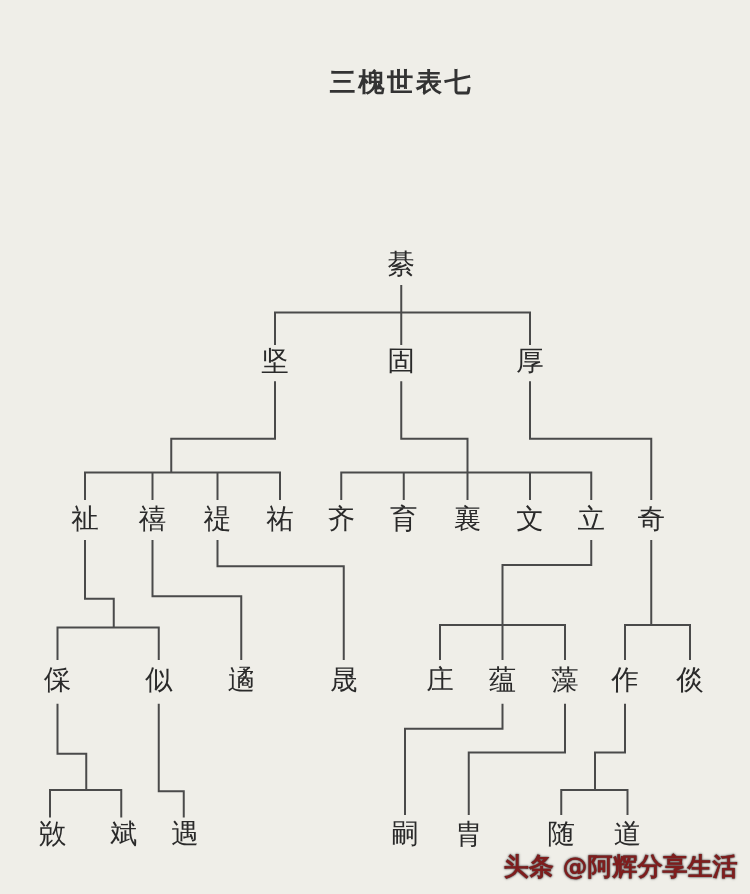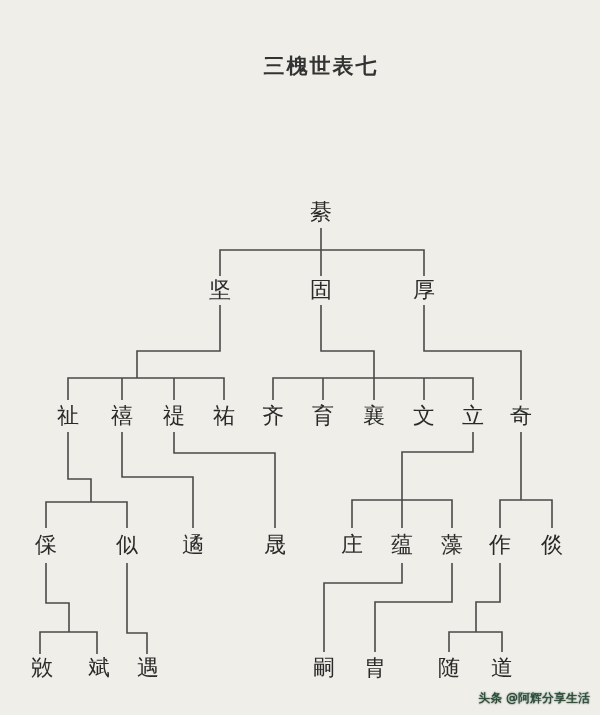"头条 @阿辉分享生活" .watermark { color: #14532d -> #7f1d1d; font-size: 12px -> 20px; font-weight: none -> bold }
